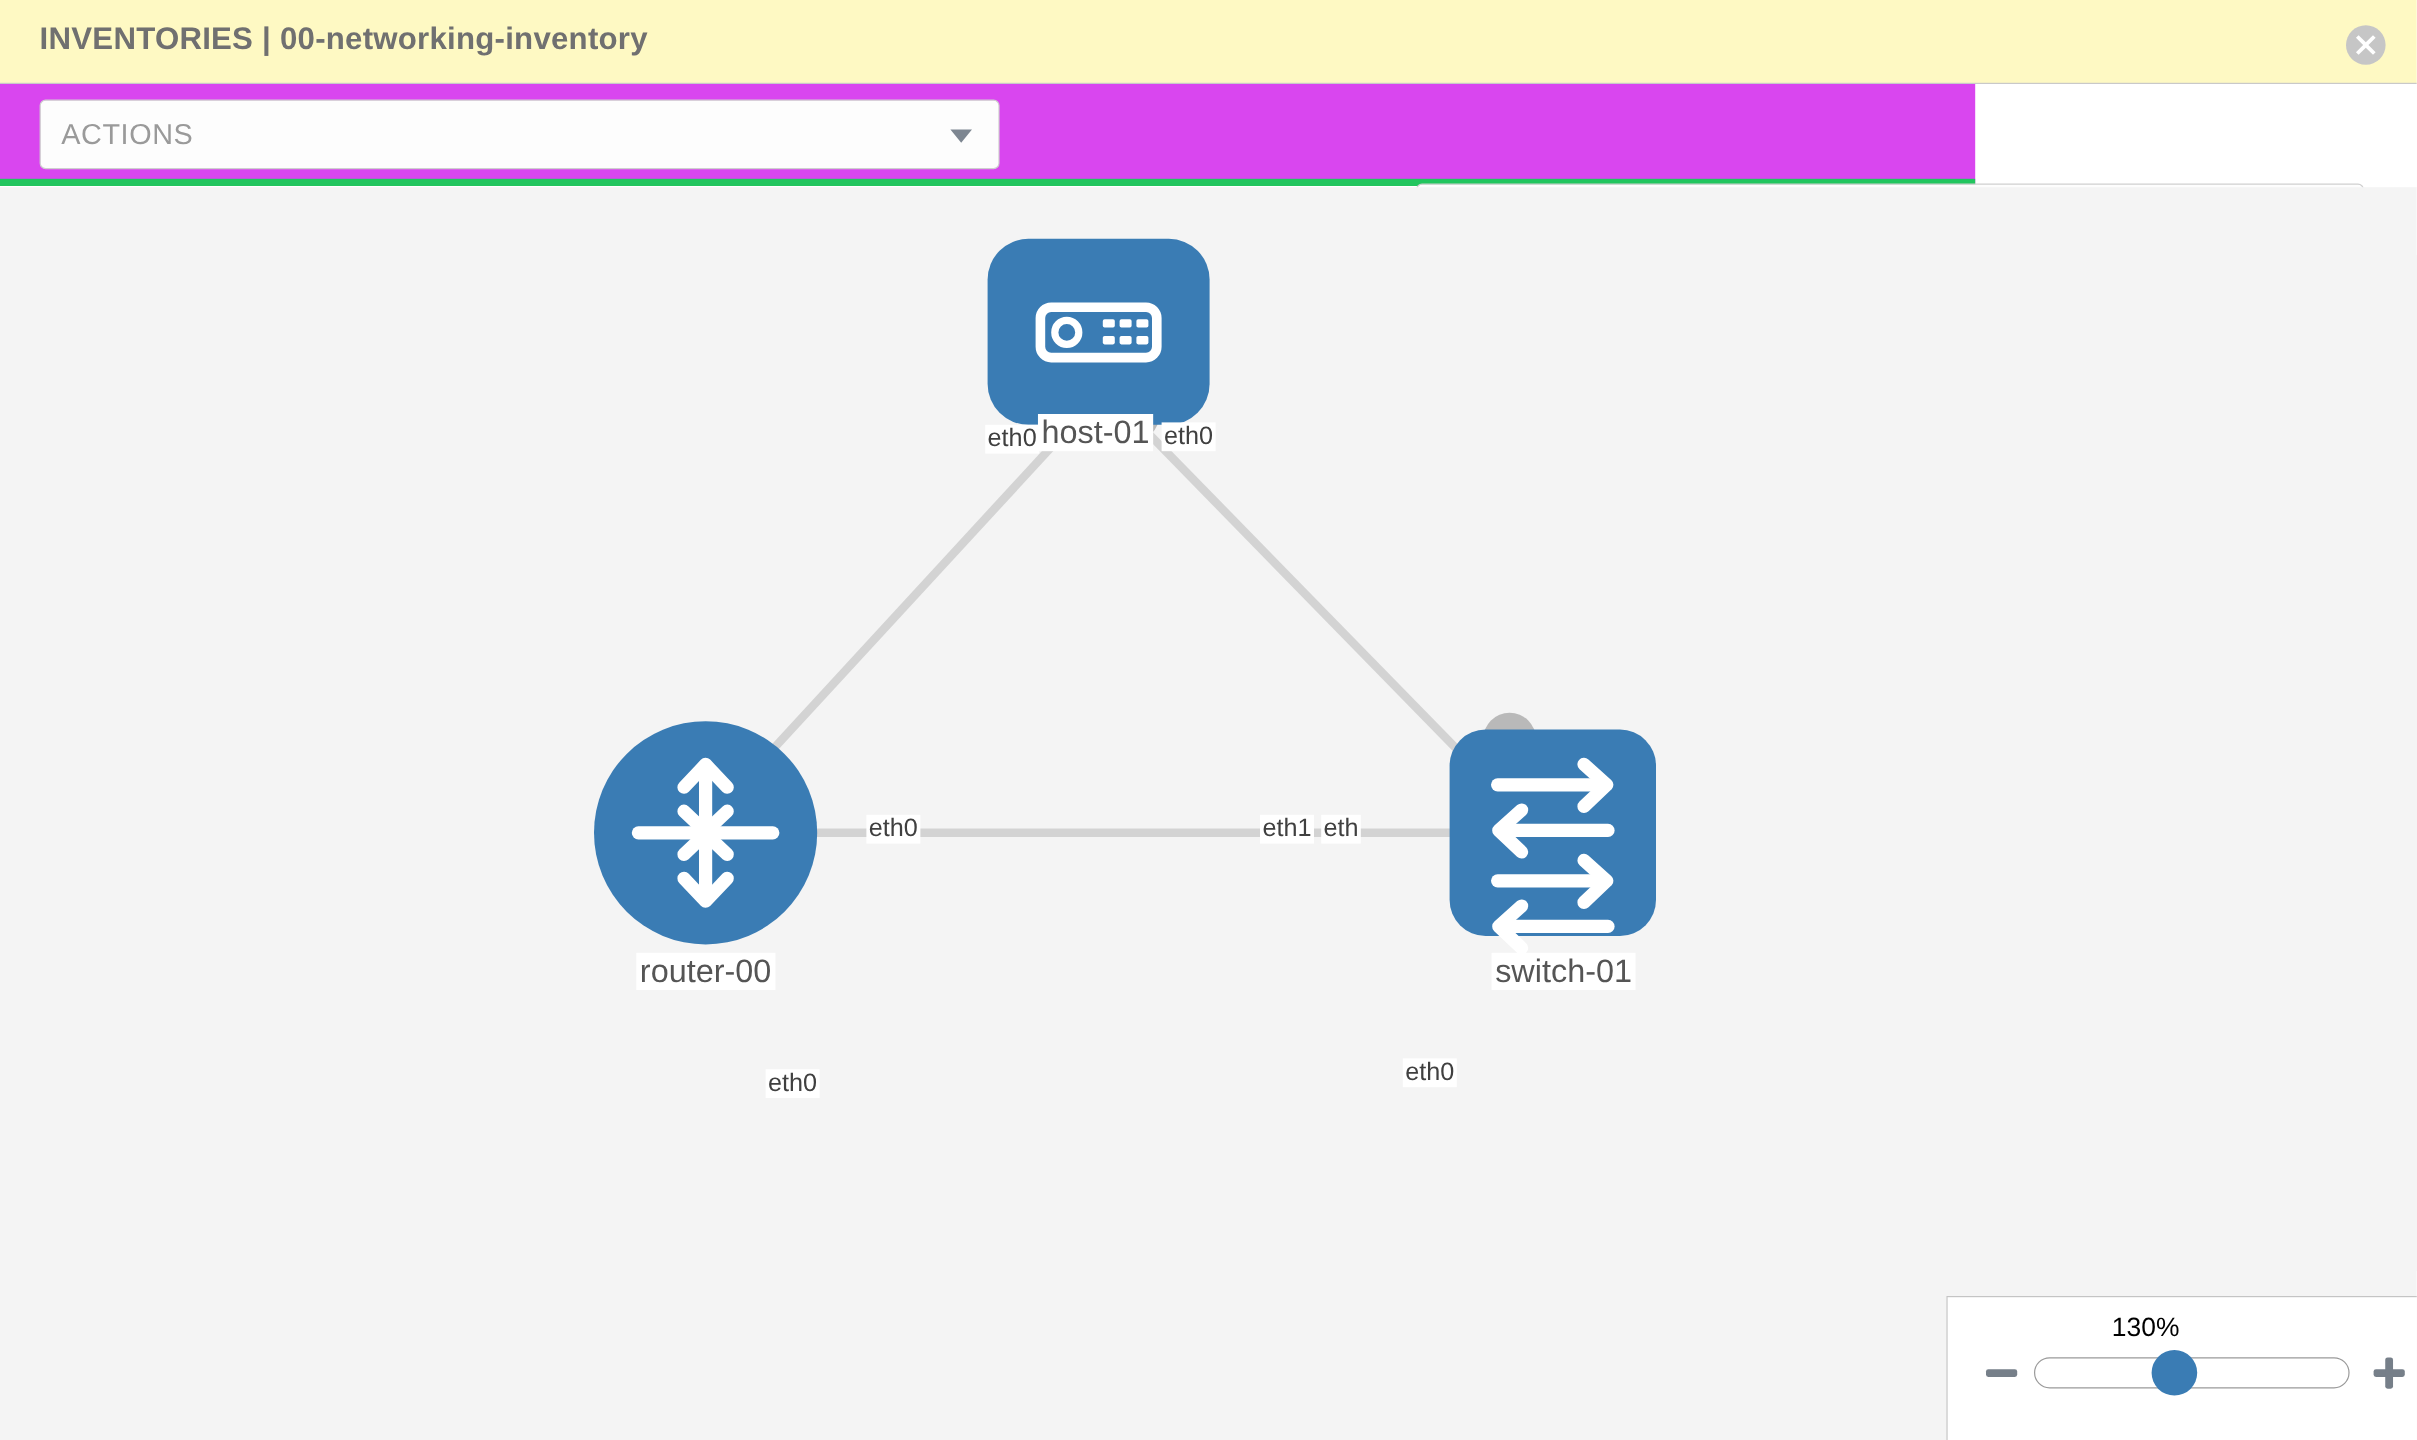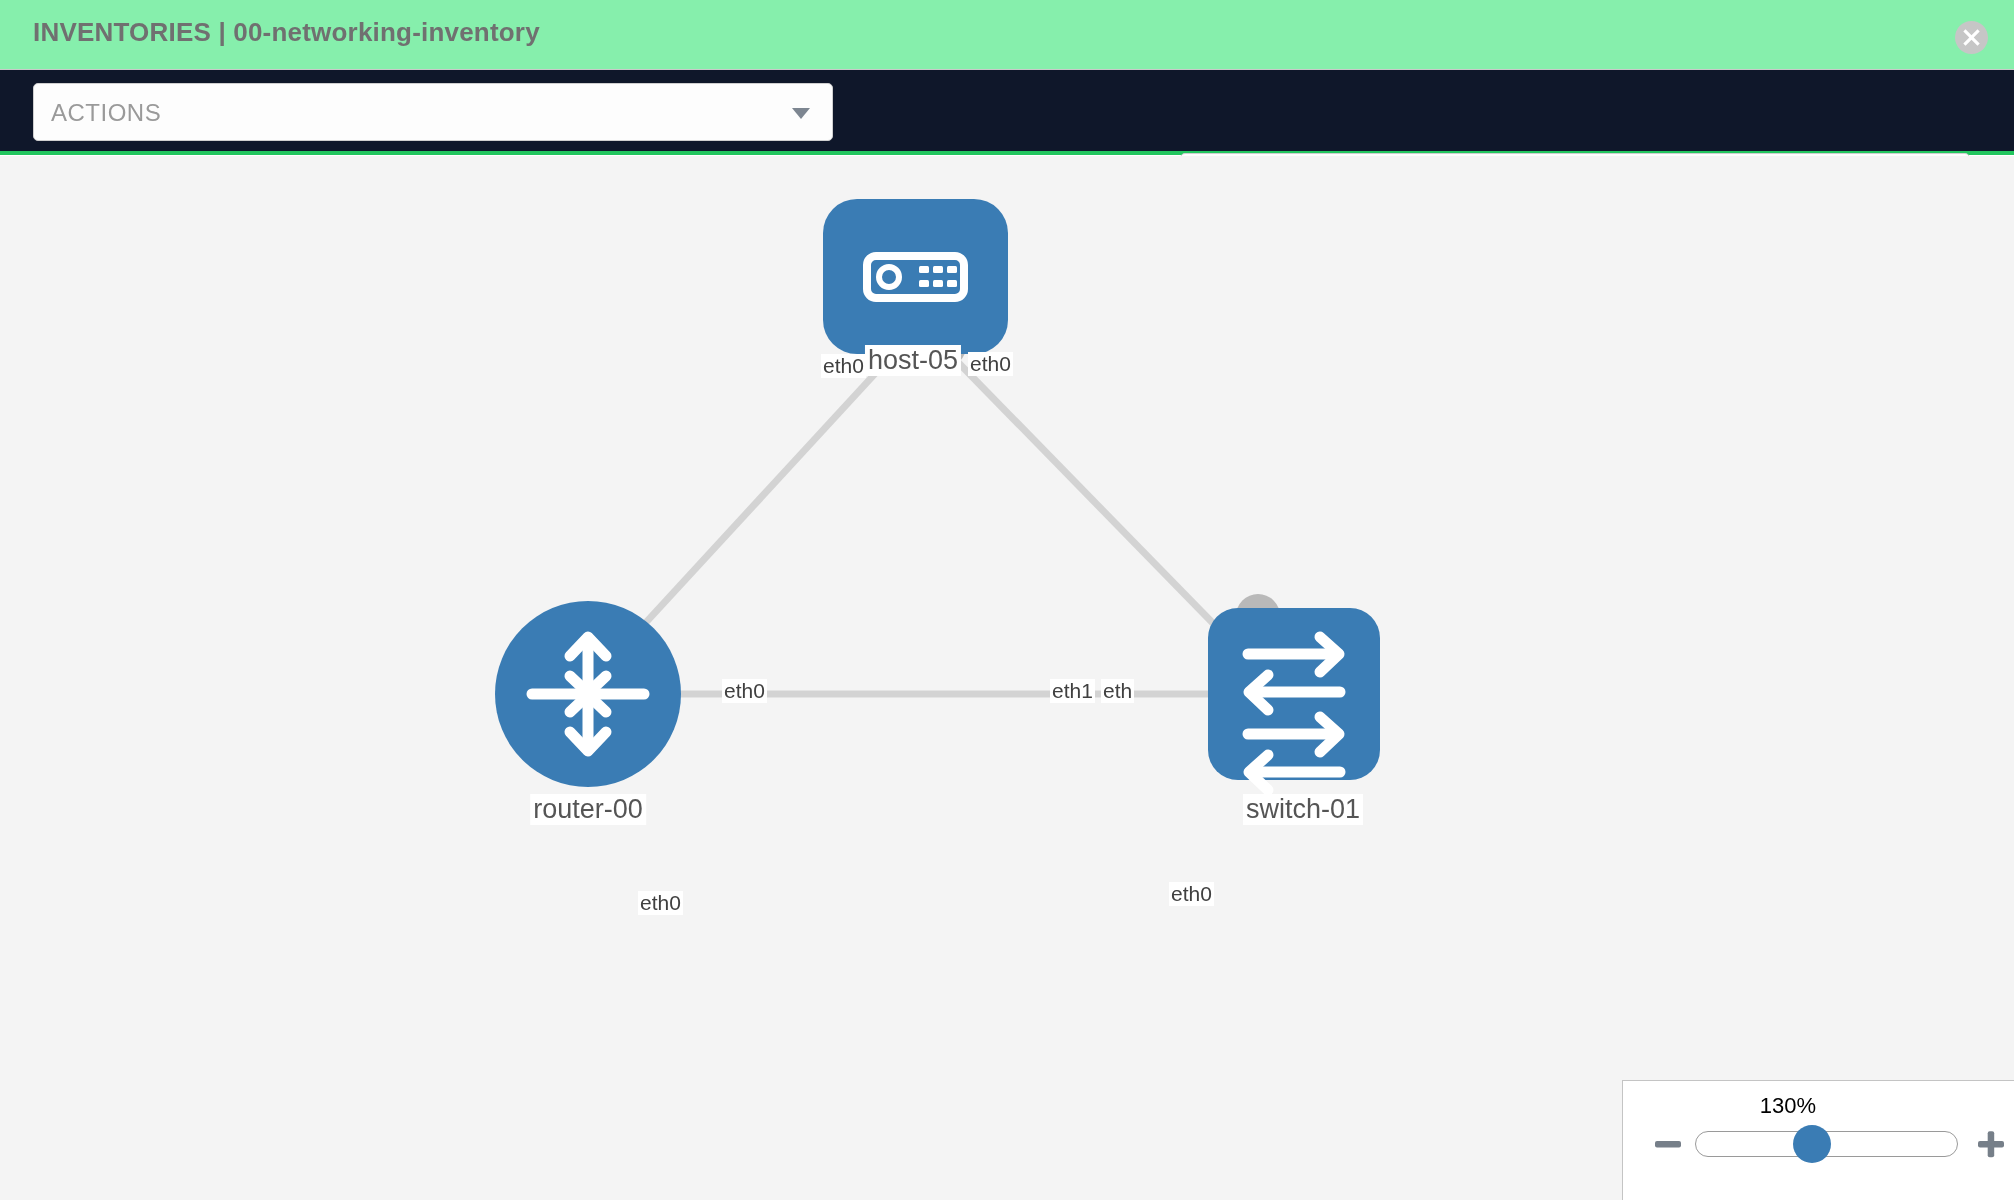"INVENTORIES | 00-networking-inventory" .header { background: #86efac -> #fef9c3 }
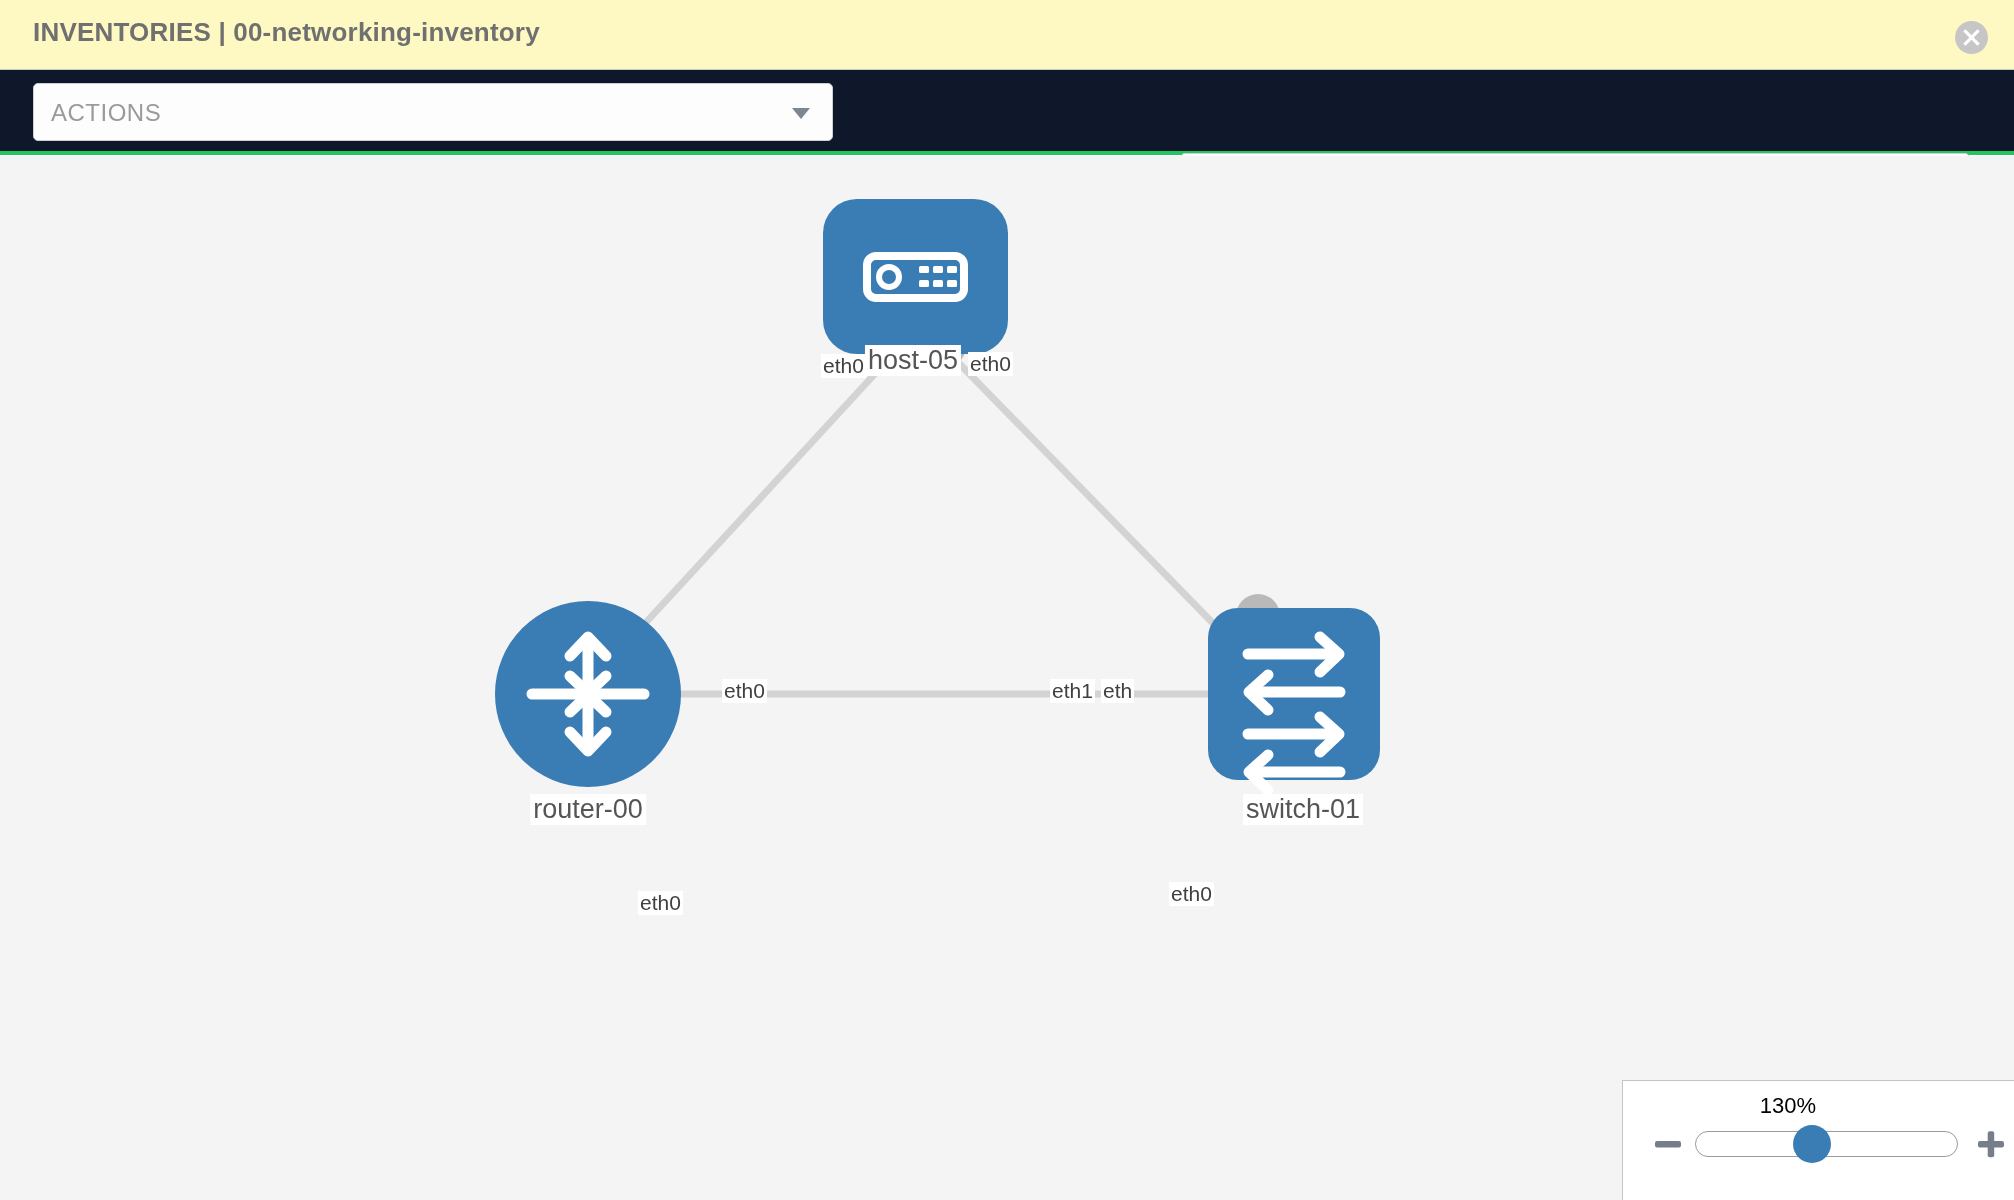"ACTIONS" .toolbar { background: #0f172a -> #d946ef; border-bottom: 4px solid #22c55e -> 6px solid #22c55e; width: 2014px -> 1646px }
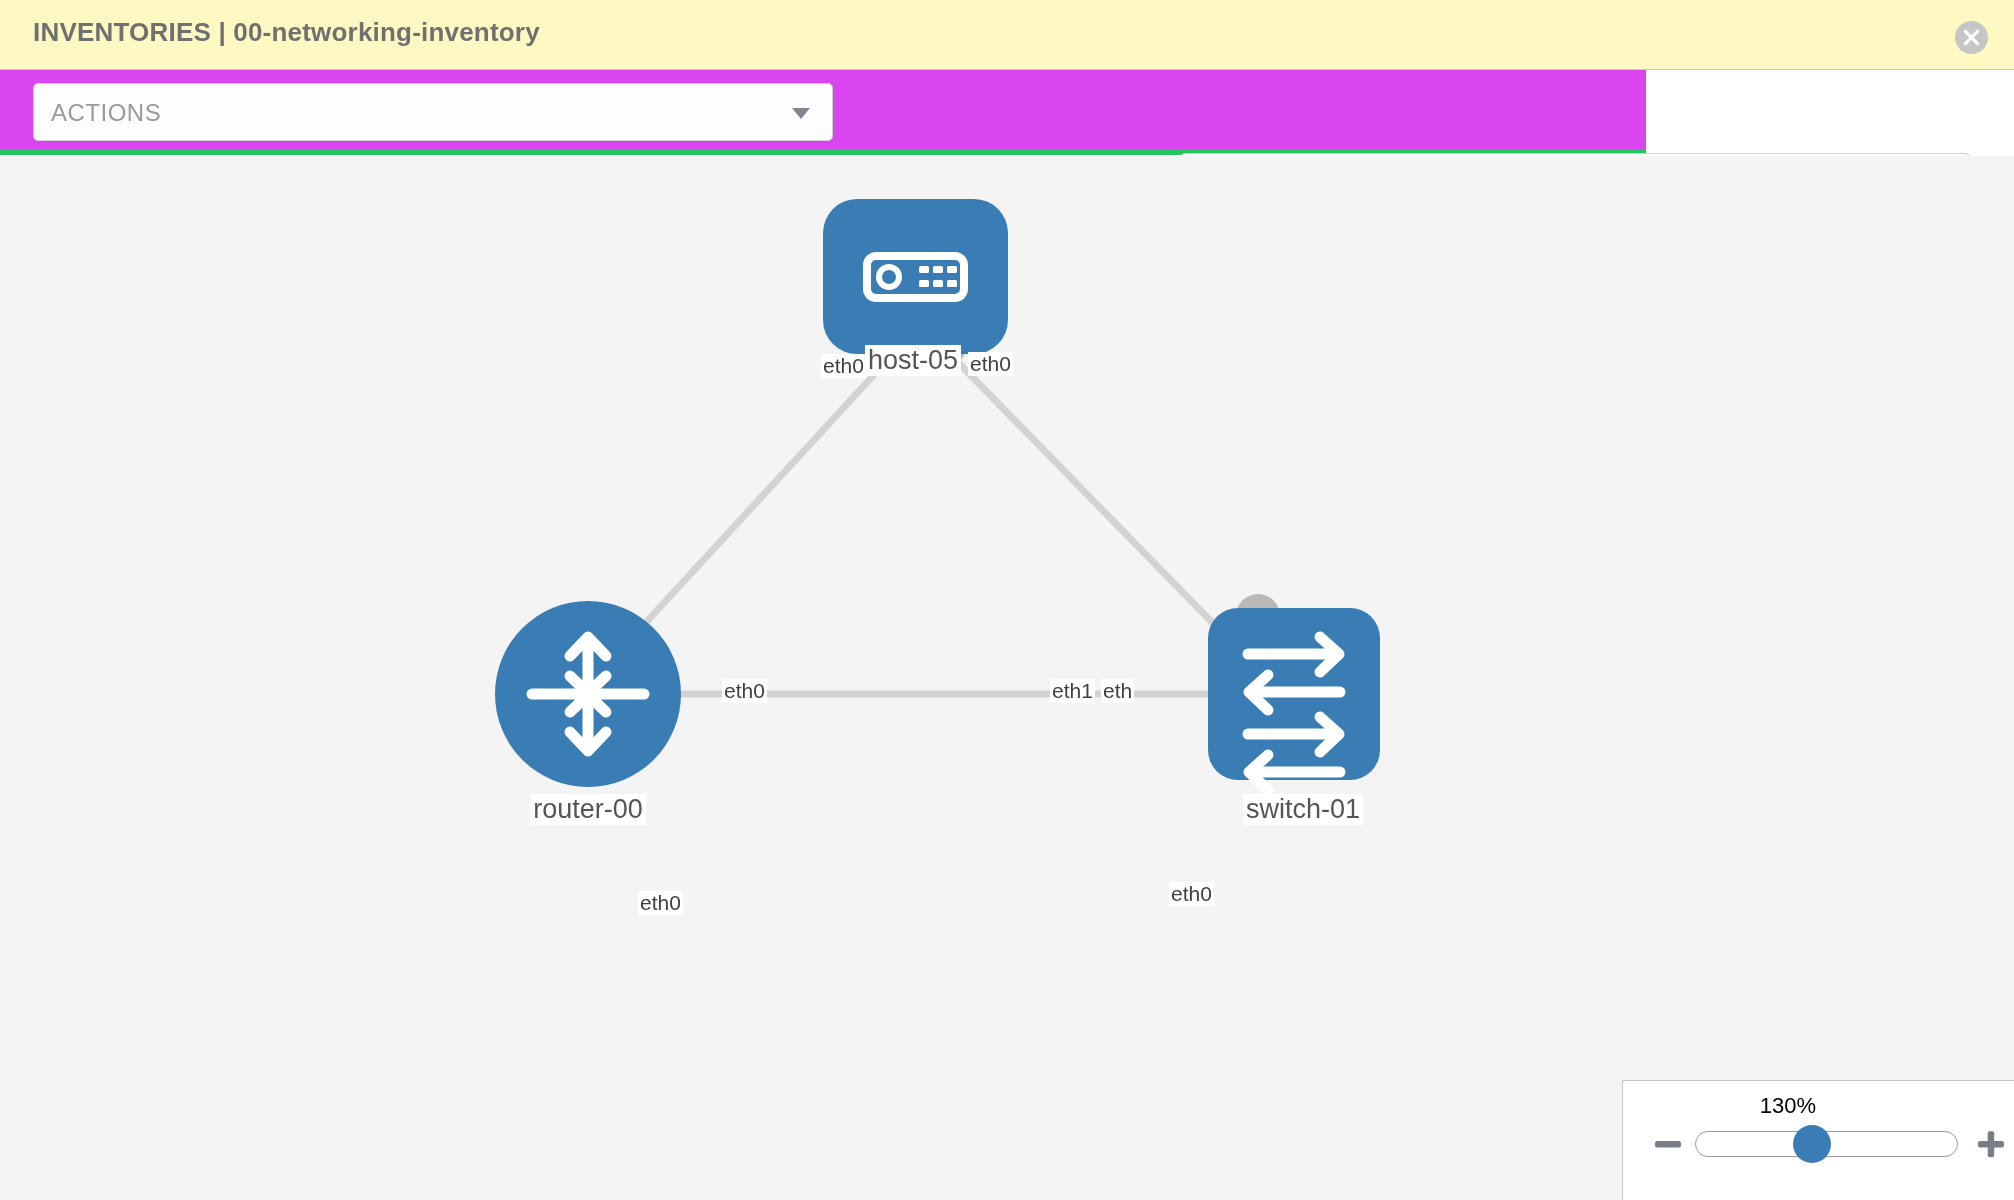"host-05" div.node-label { text: host-05 -> host-01 }
